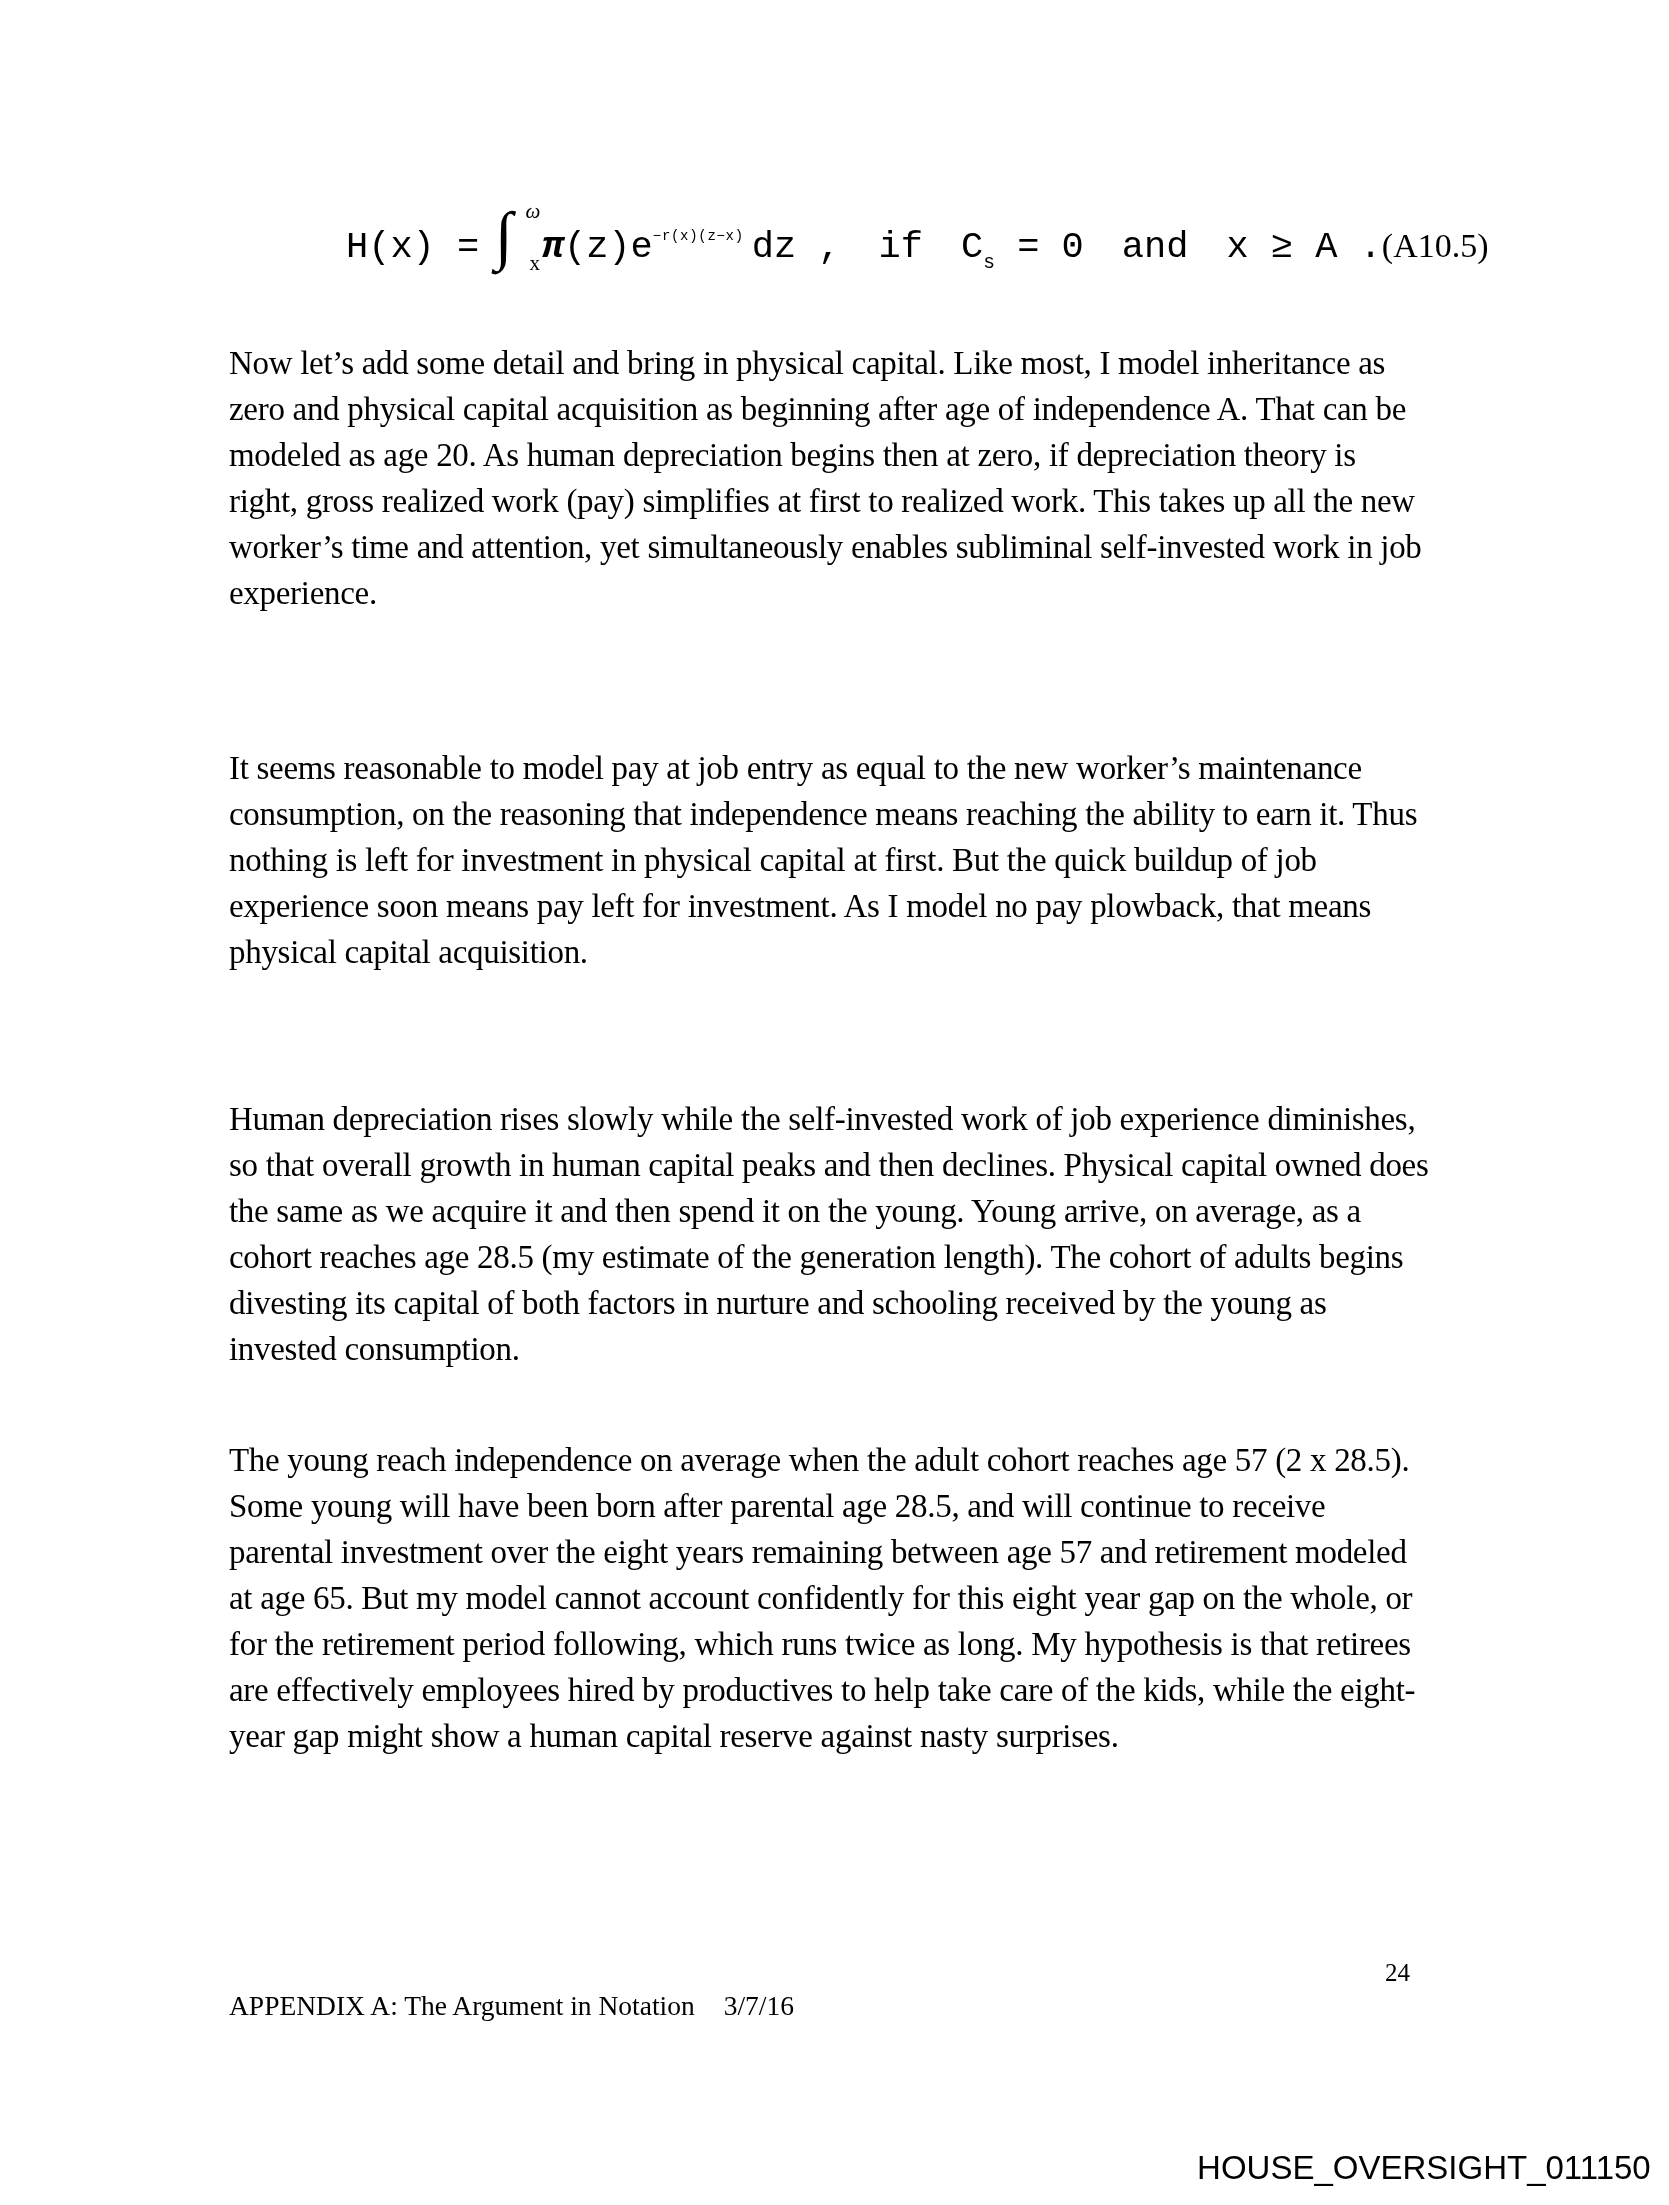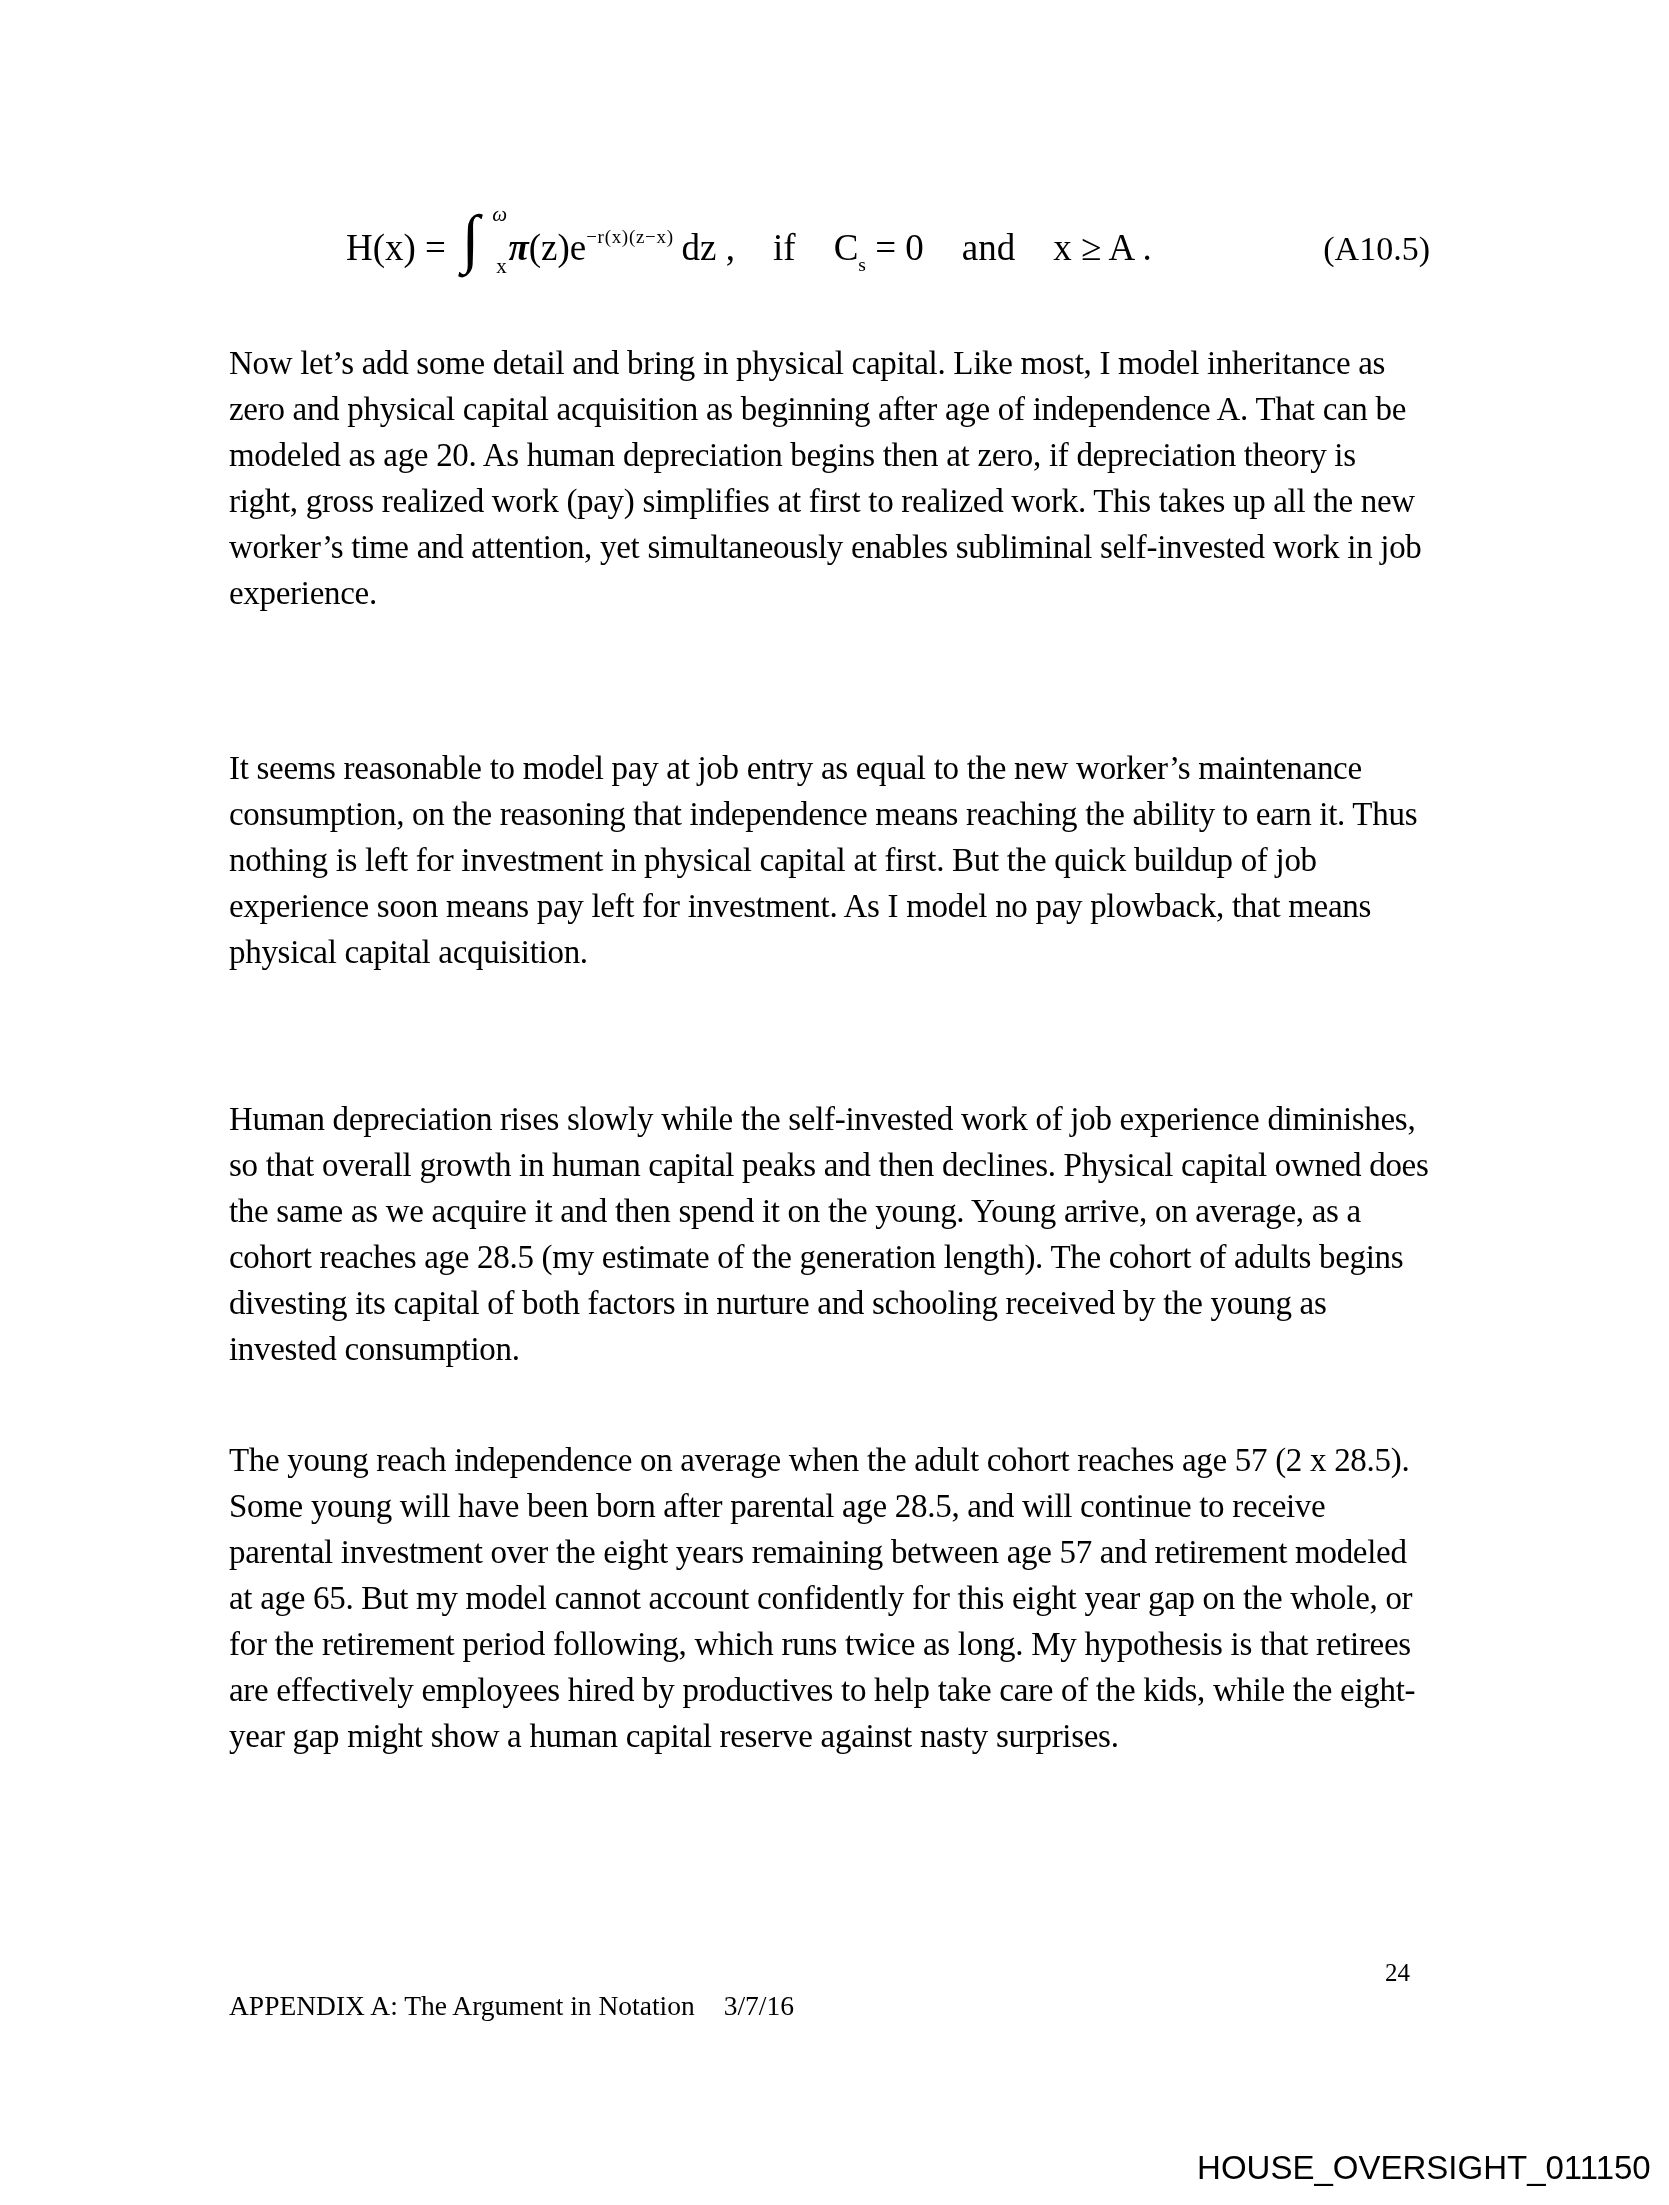"H(x) =" .eq-main { font-family: none -> Liberation Mono, monospace }
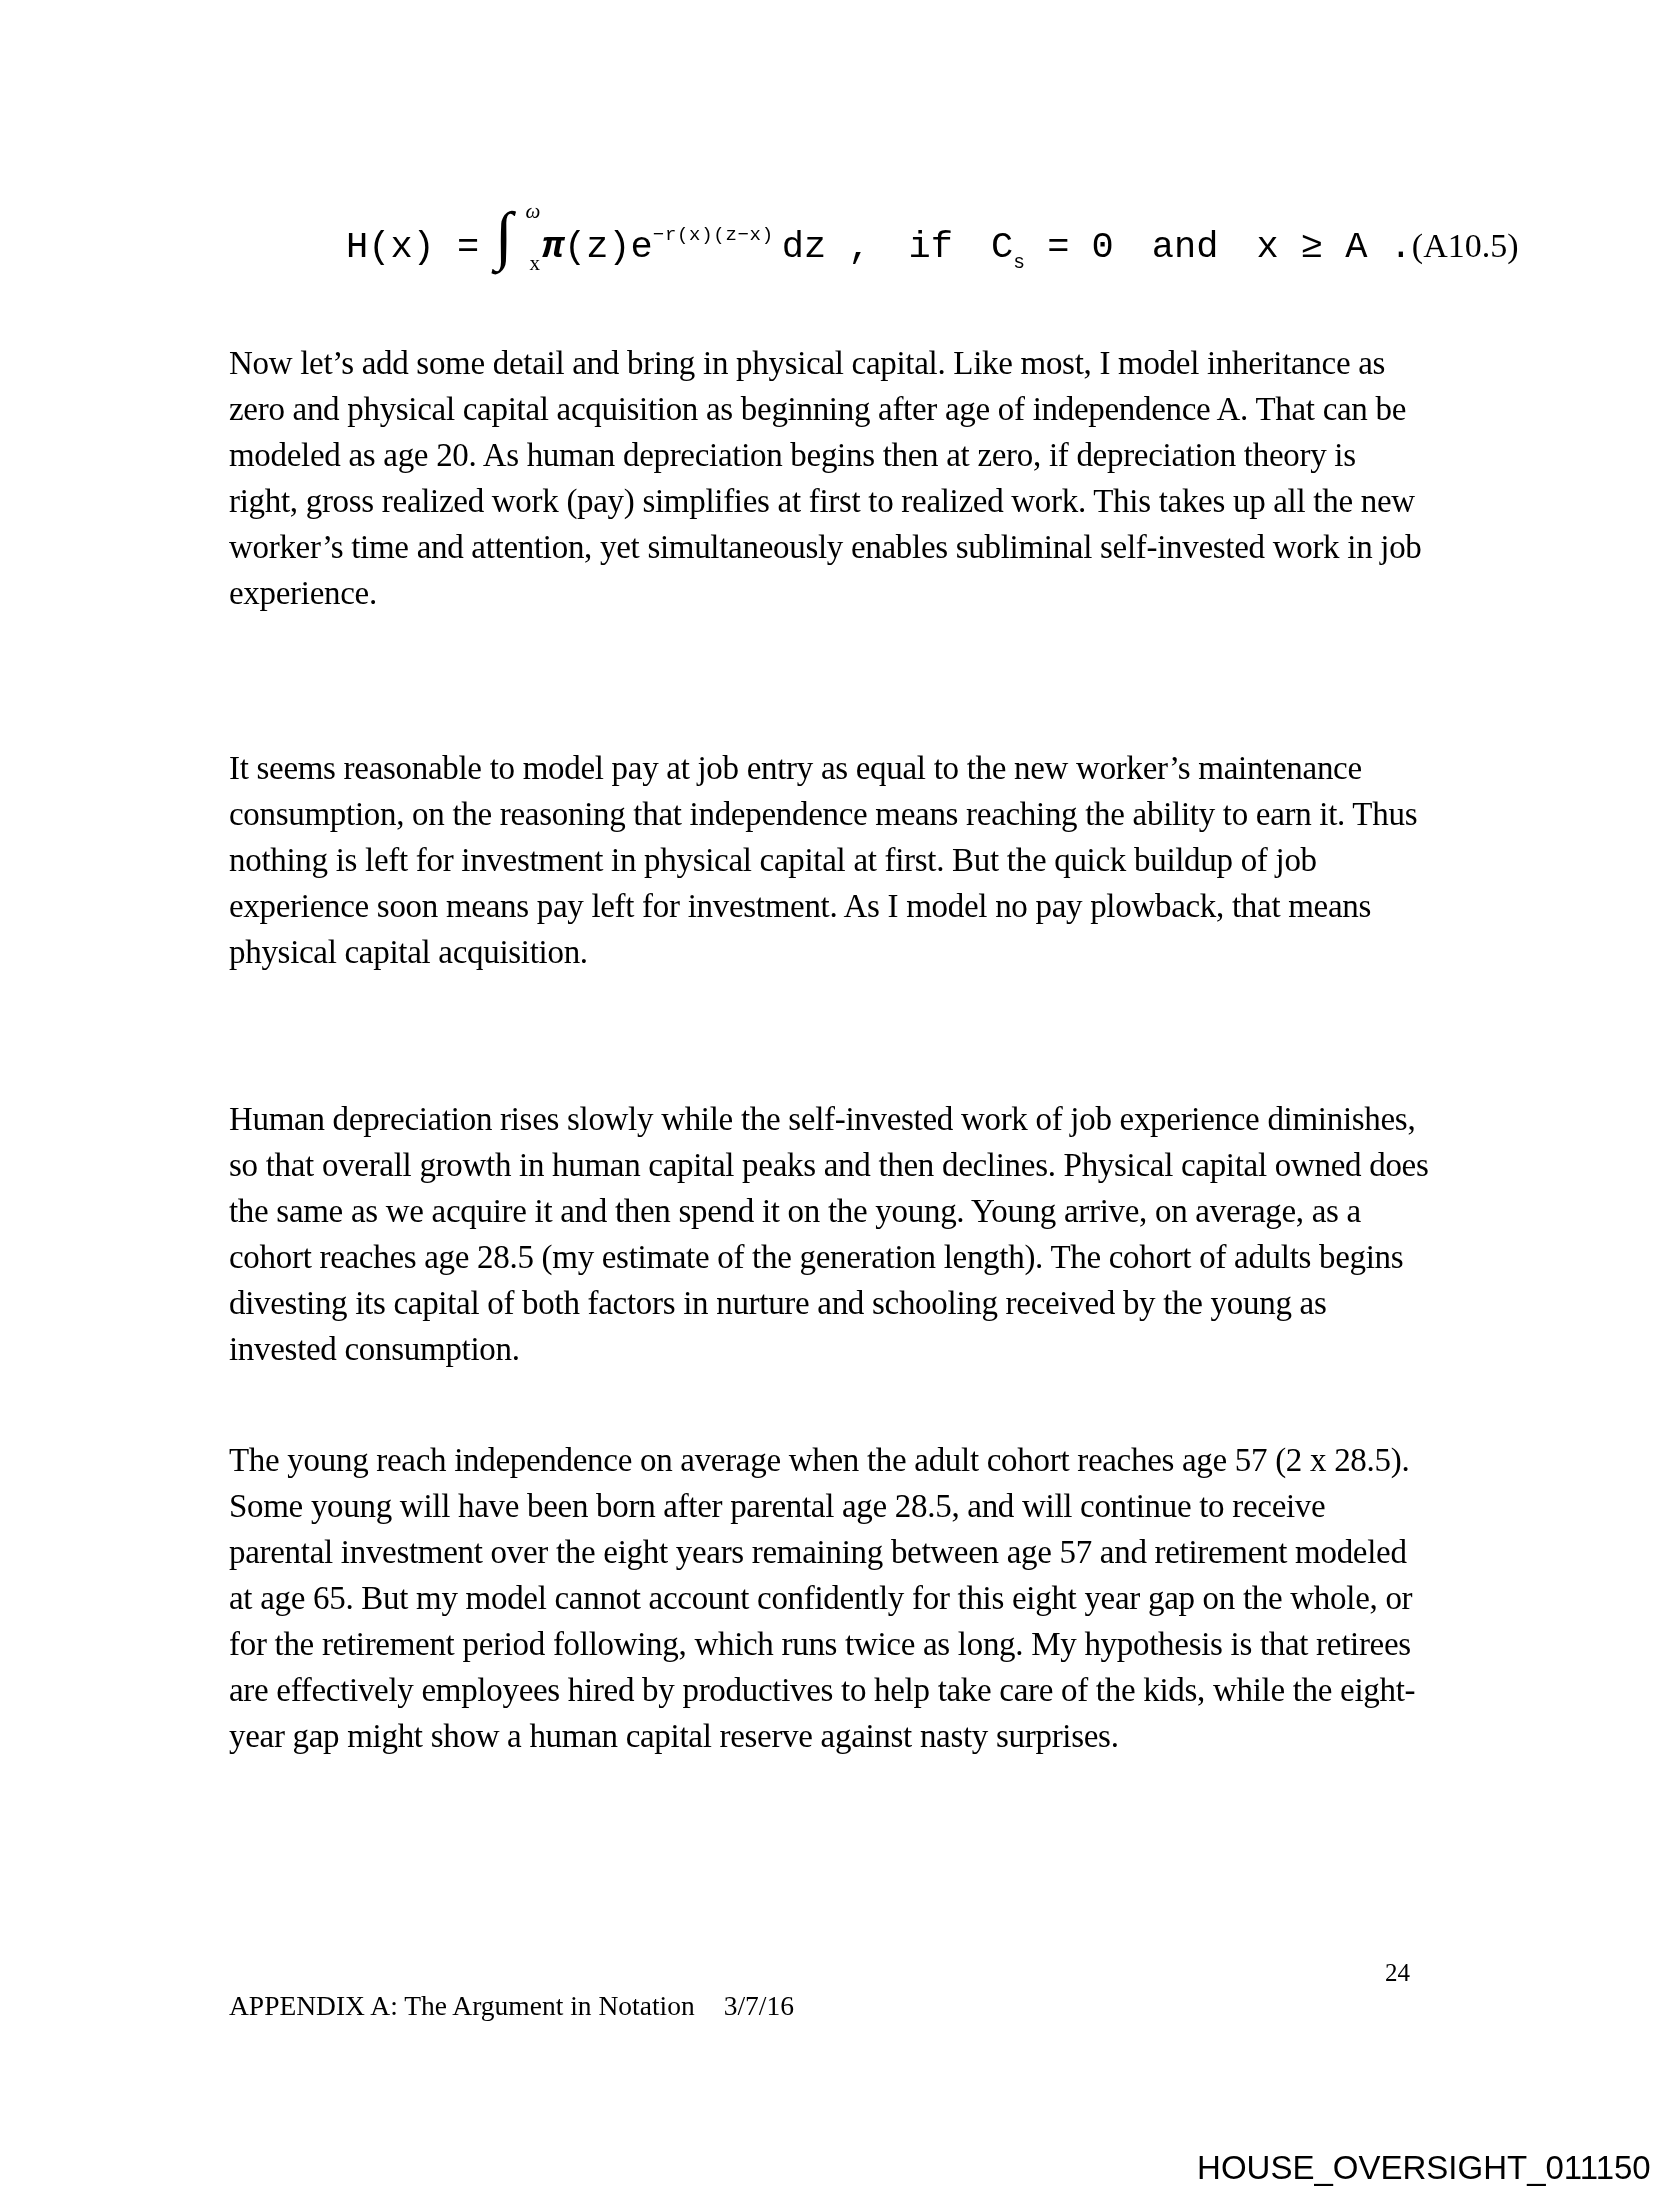"−r(x)(z−x)" .eq-exp { font-size: 19px -> 14px }
